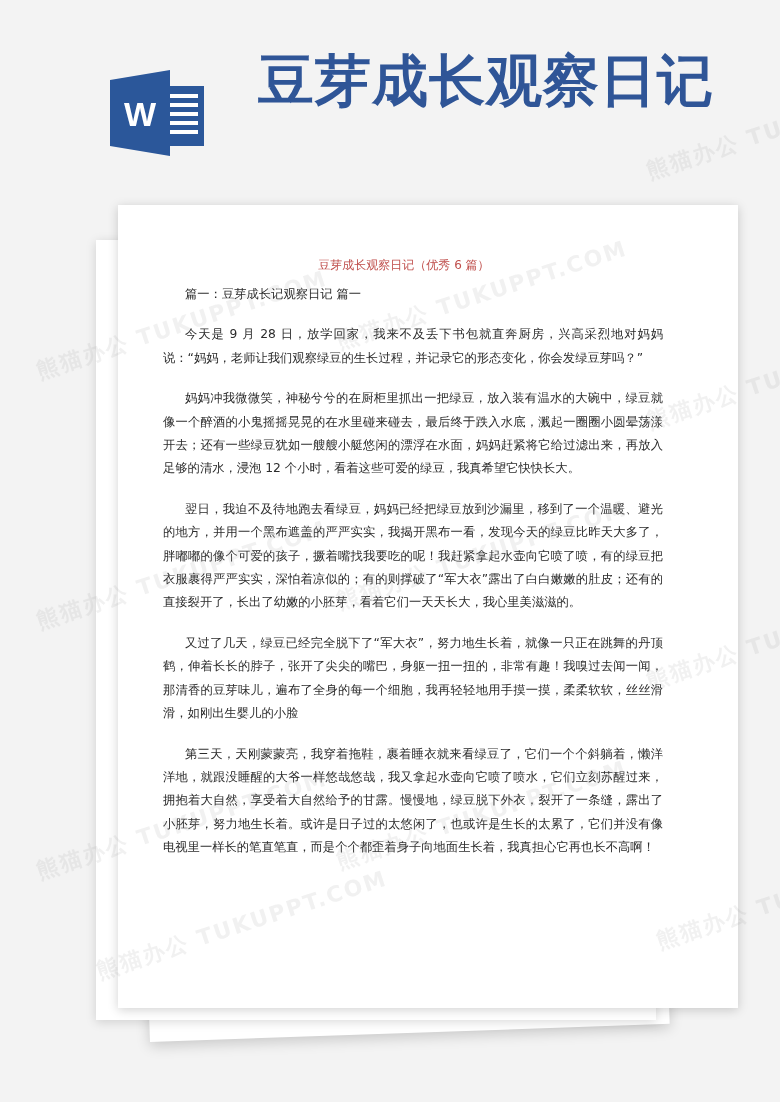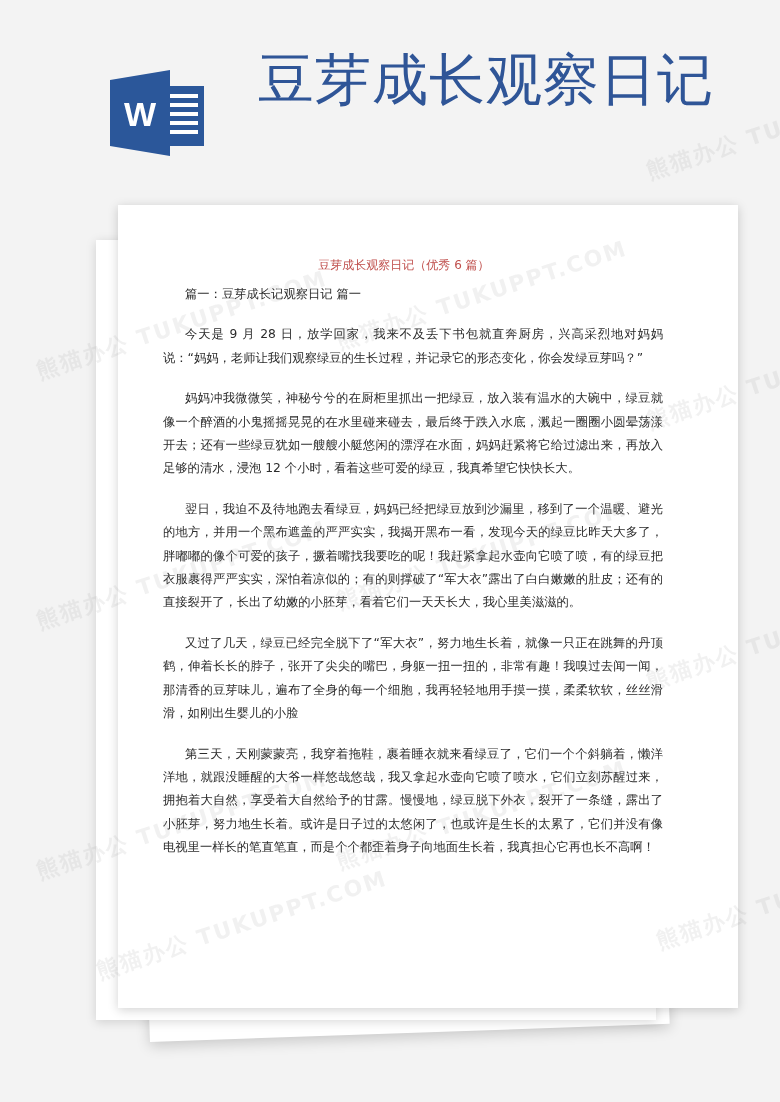"豆芽成长观察日记" .big-title { font-weight: normal -> bold }
